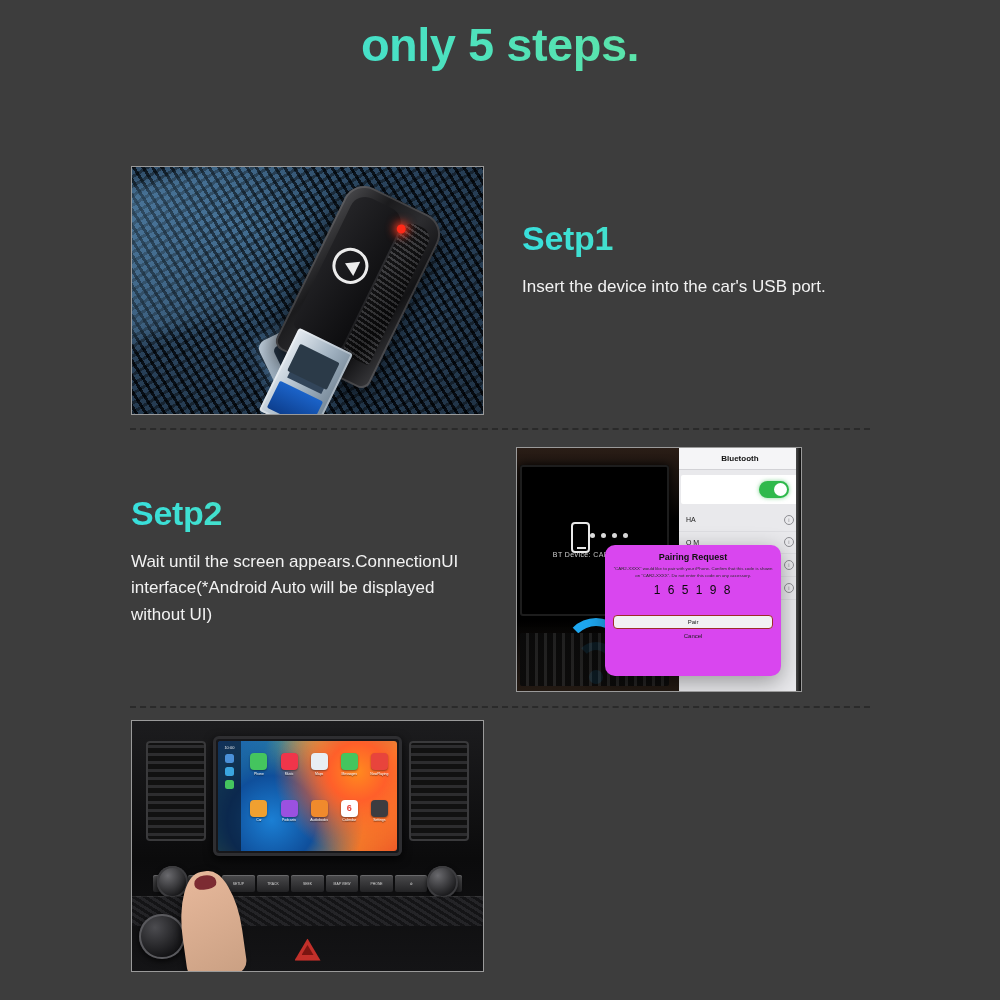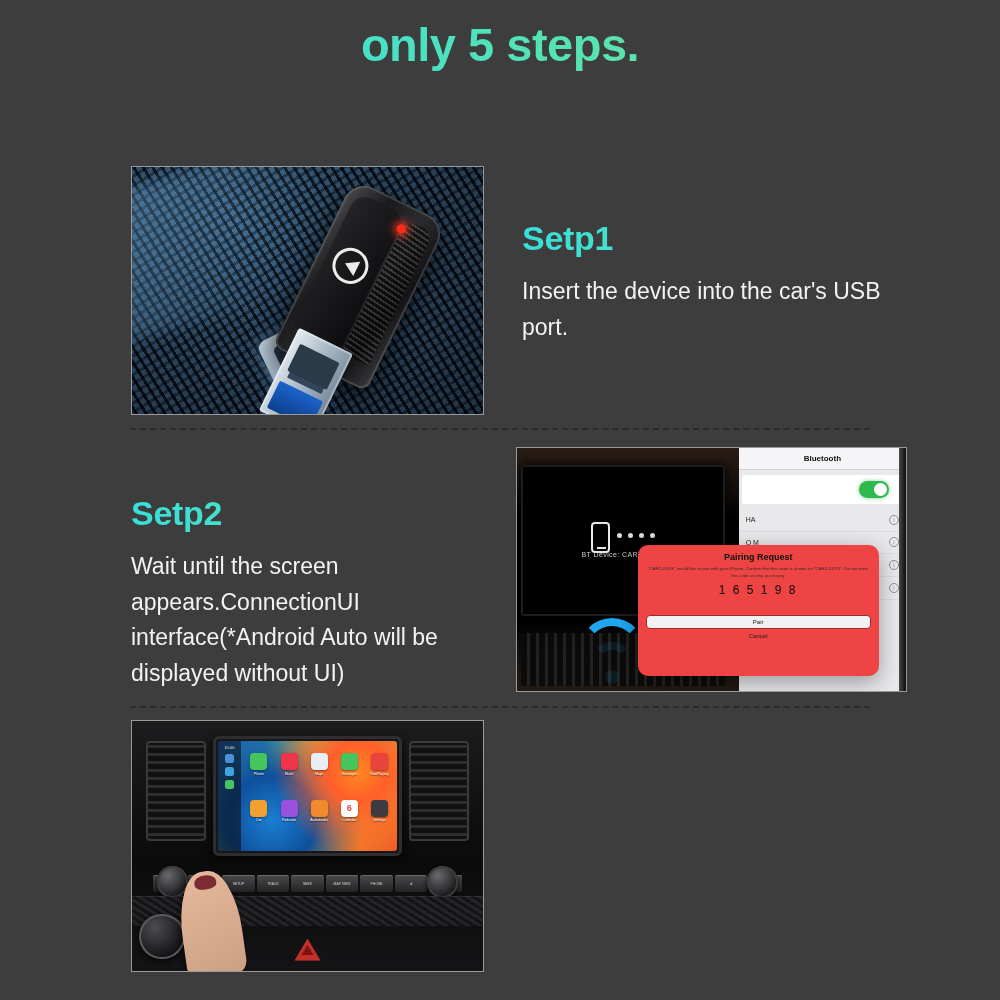"Insert the device into the" .step-body { font-size: 23px -> 17px }
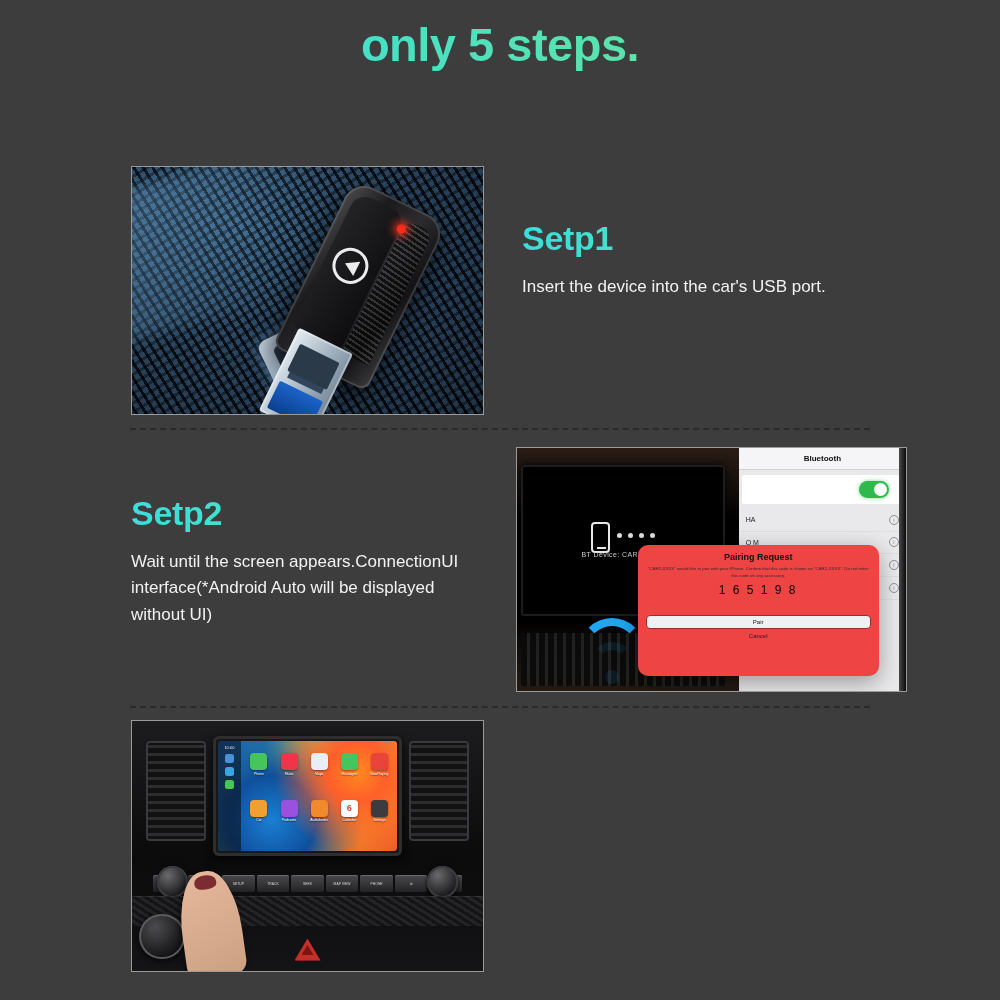"Bluetooth" #photo2 { width: 391px -> 286px }
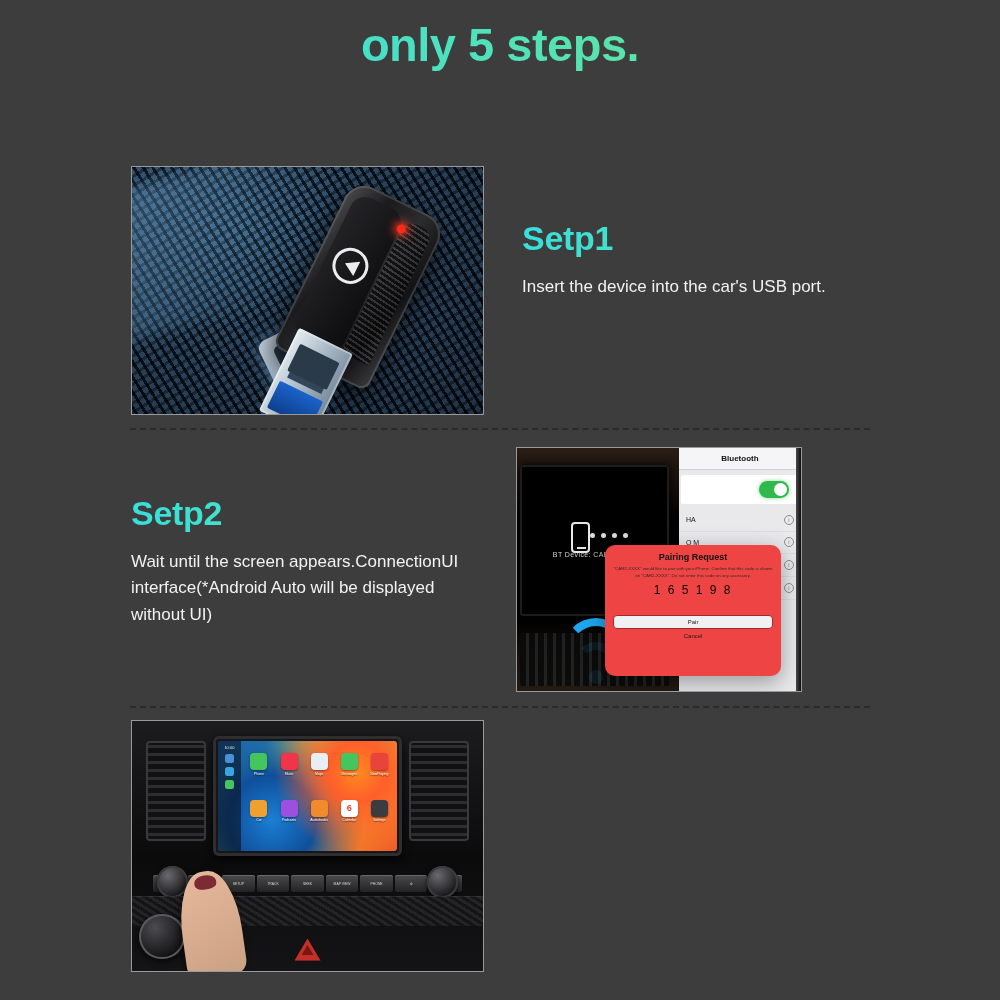"Pairing Request" .pair-dialog { background: #ef4444 -> #d946ef }
